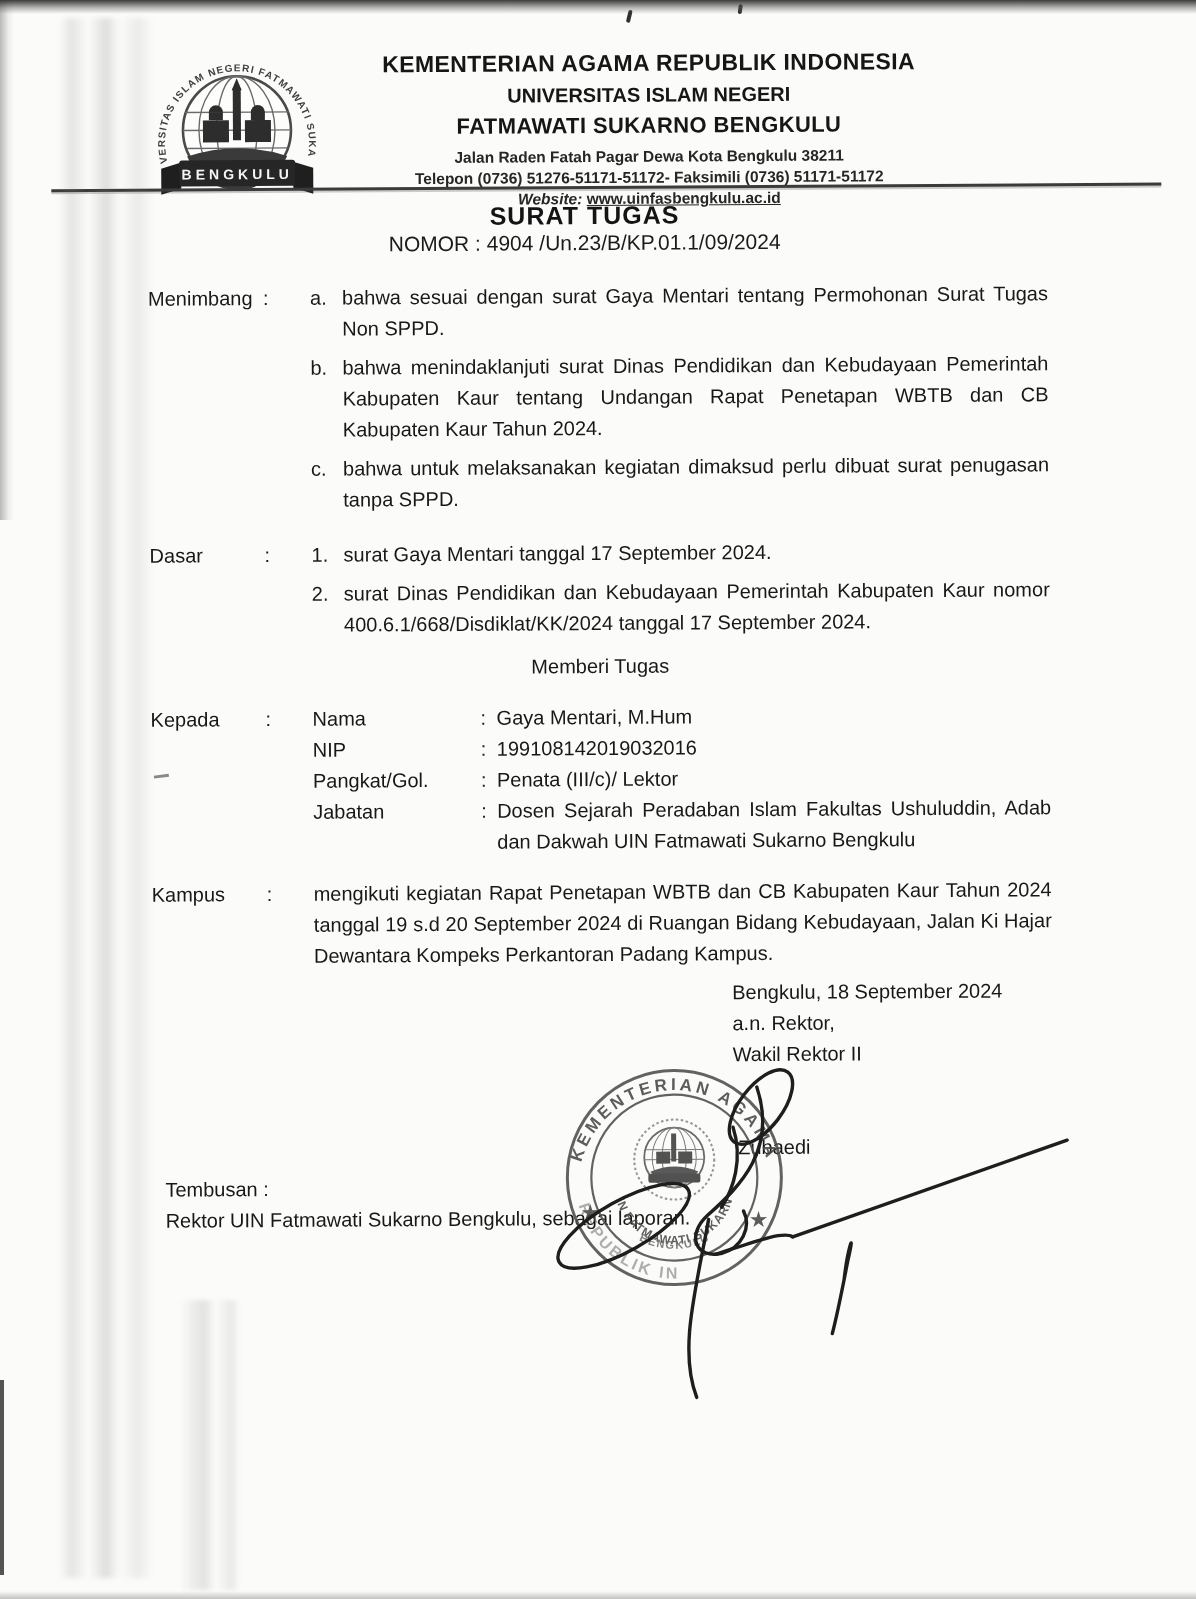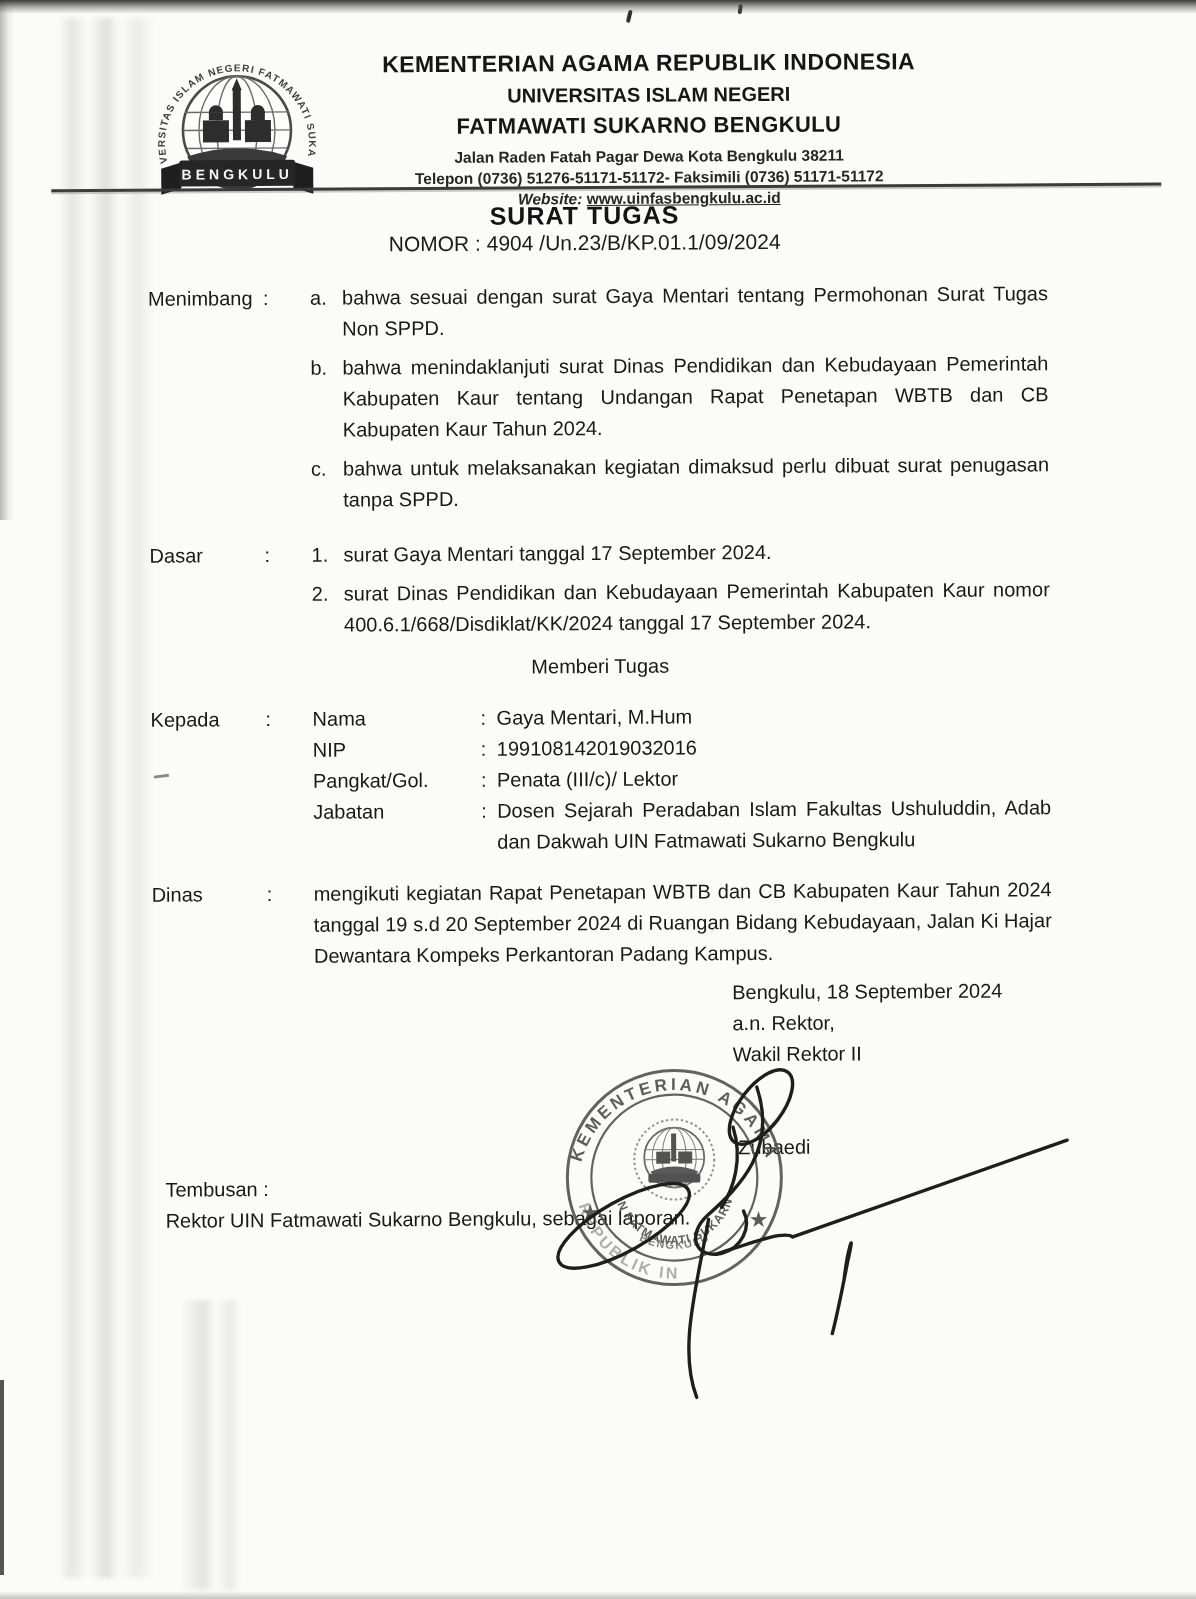"Dinas" div.lbl { text: Dinas -> Kampus }
